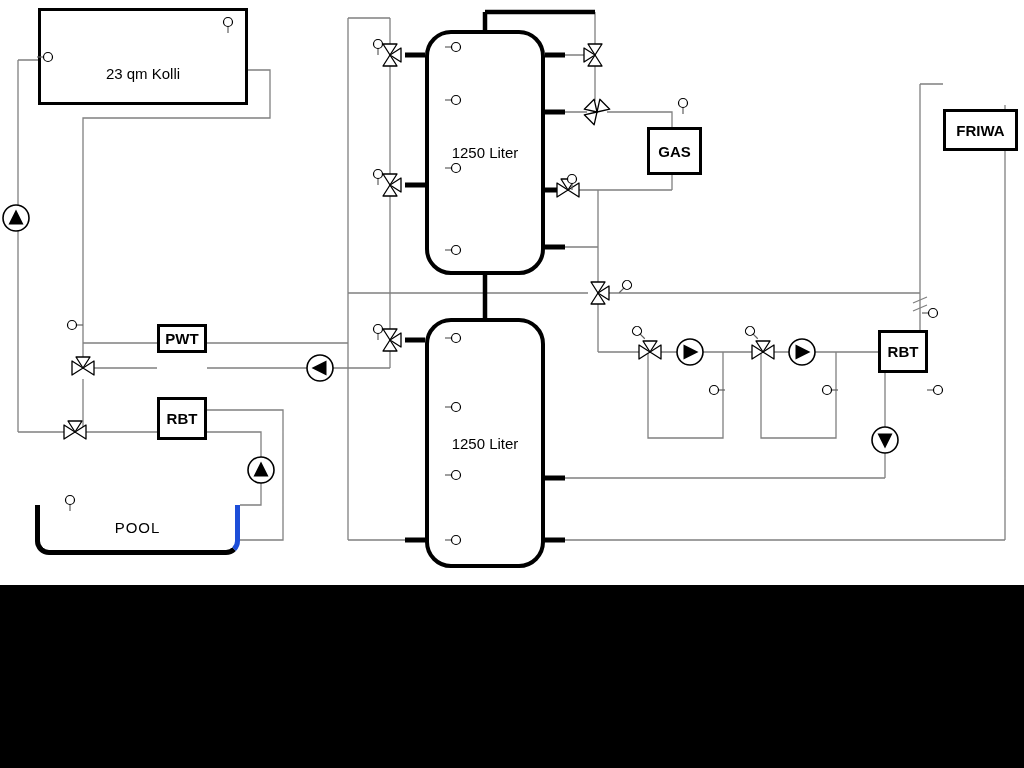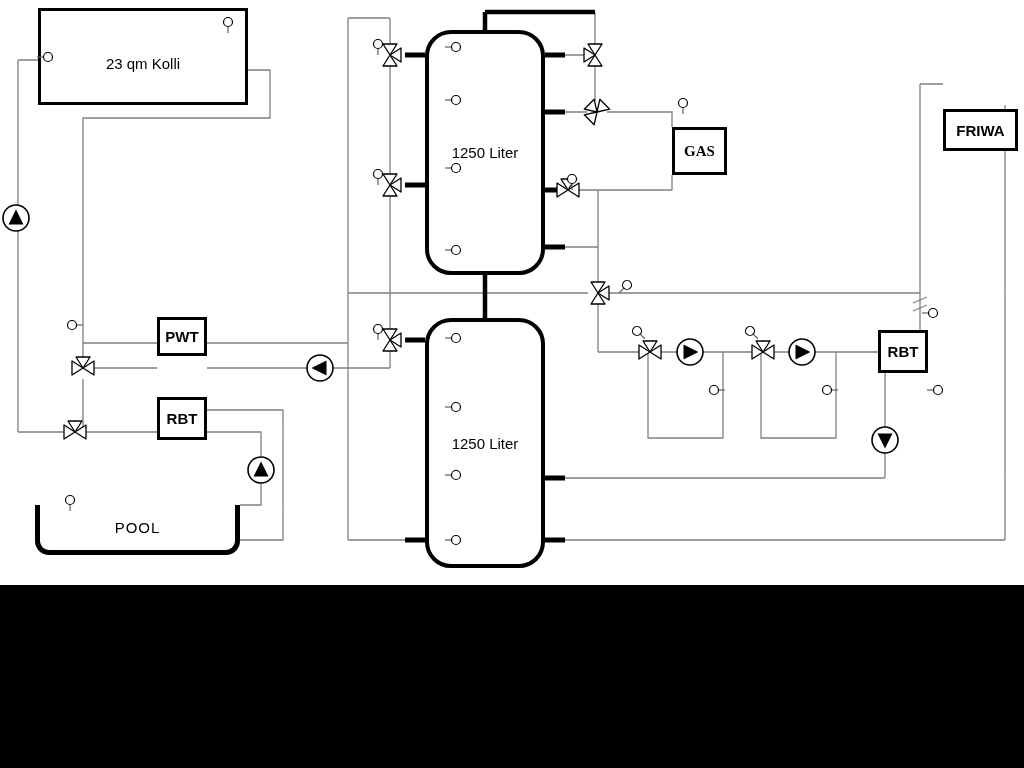"23 qm Kolli" #collector { padding-bottom: 30px -> 20px }
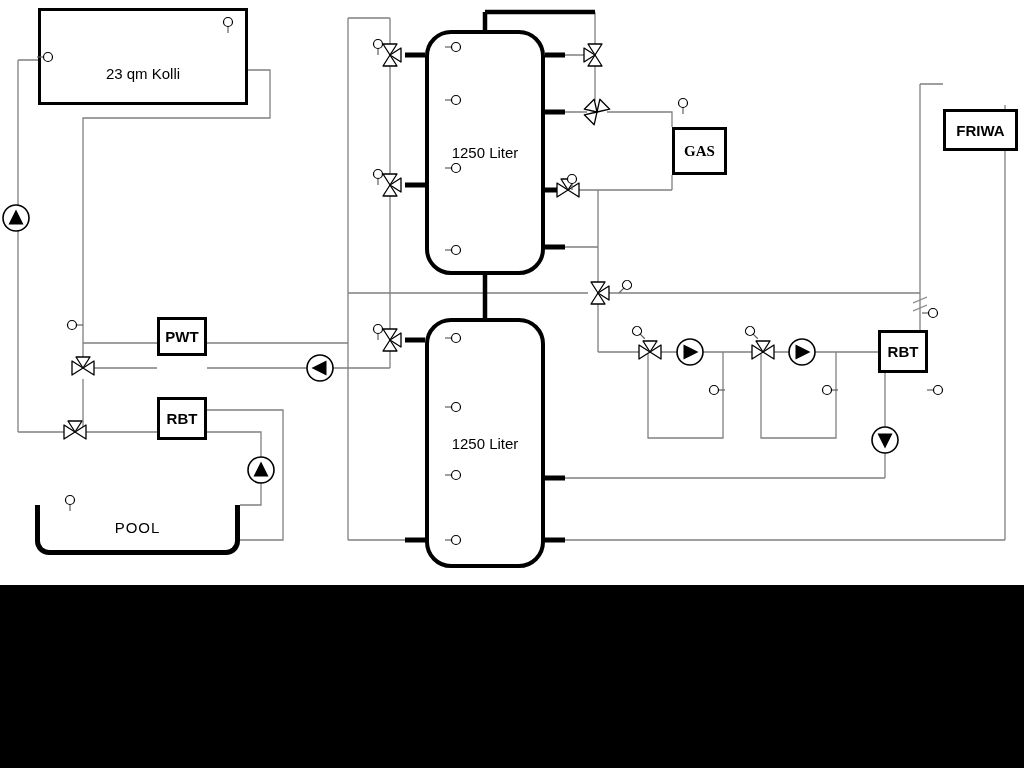"GAS" #gas { font-family: Liberation Serif, serif -> none; left: 672px -> 647px }
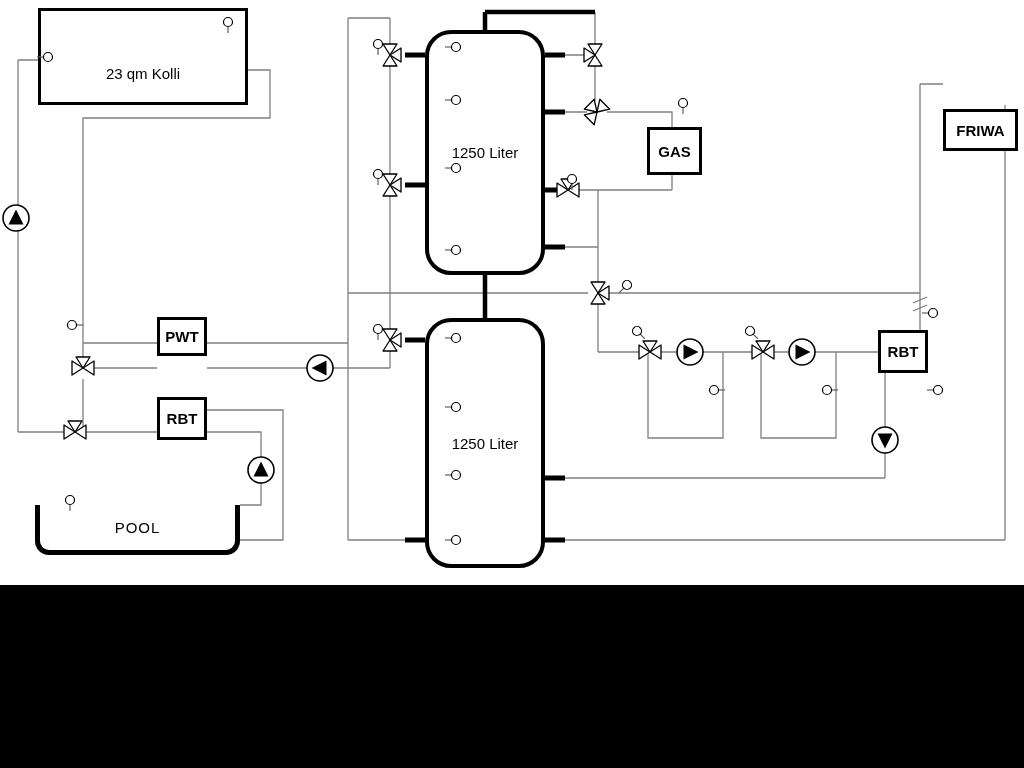"PWT" #pwt { height: 39px -> 29px; top: 317px -> 324px }
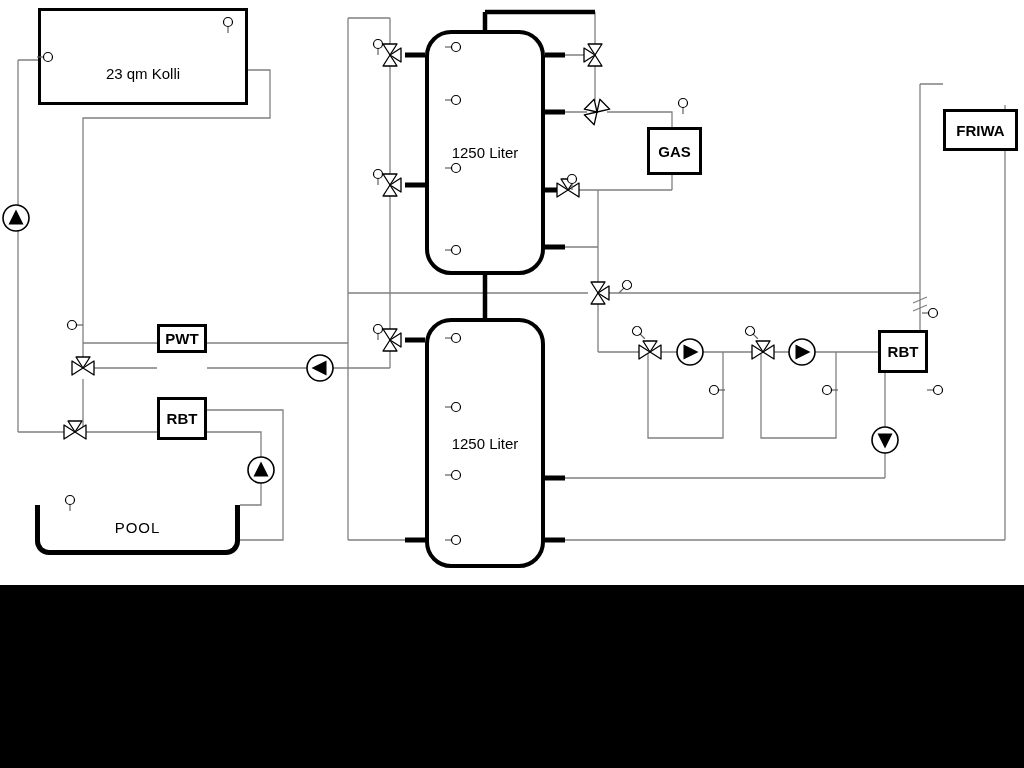"POOL" #pool { border-right: 5px solid #000000 -> 5px solid #1d4ed8 }
